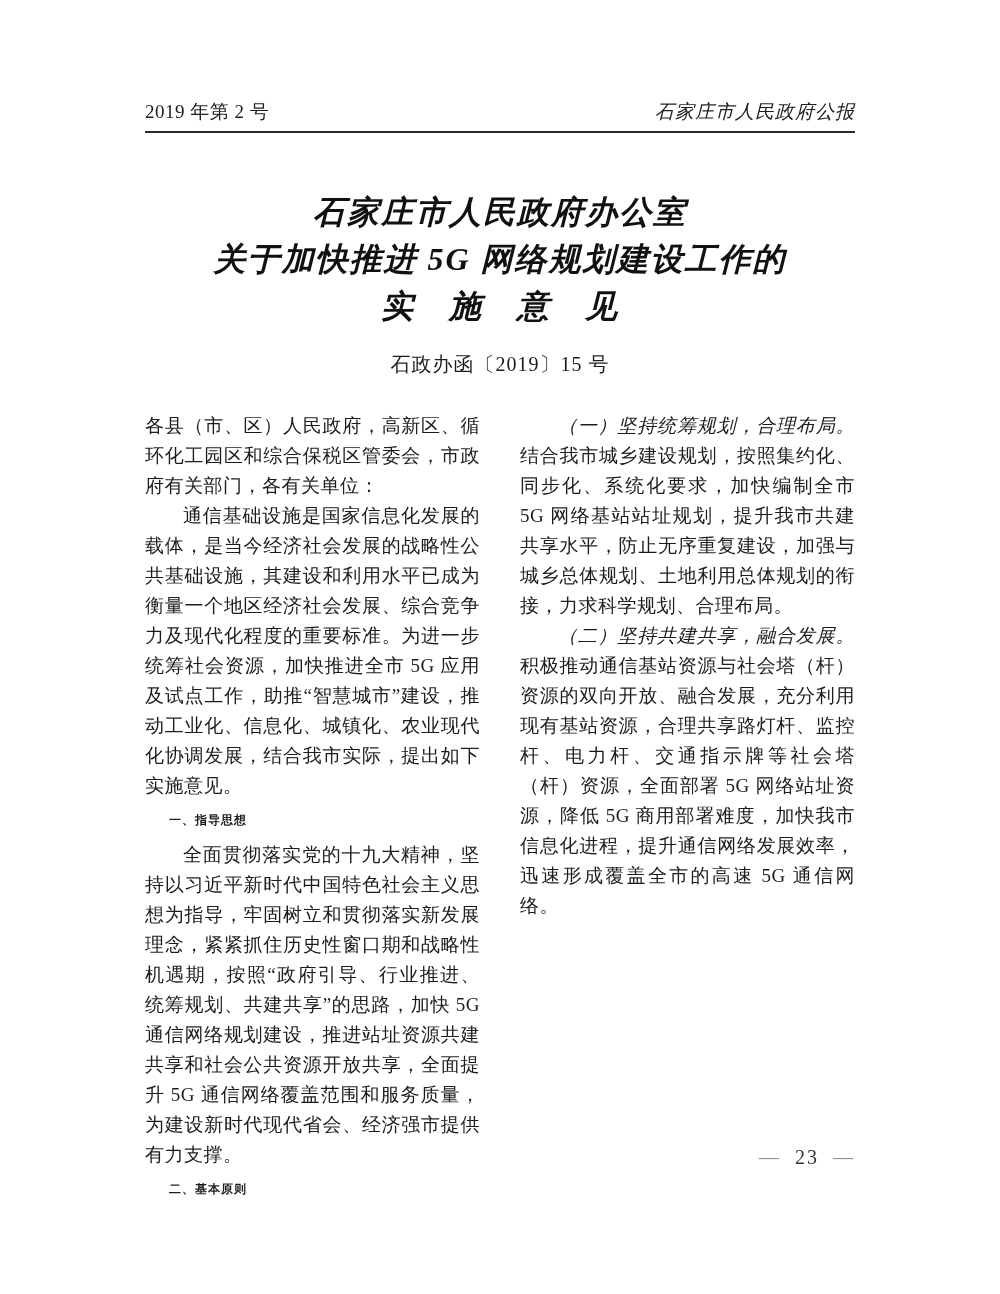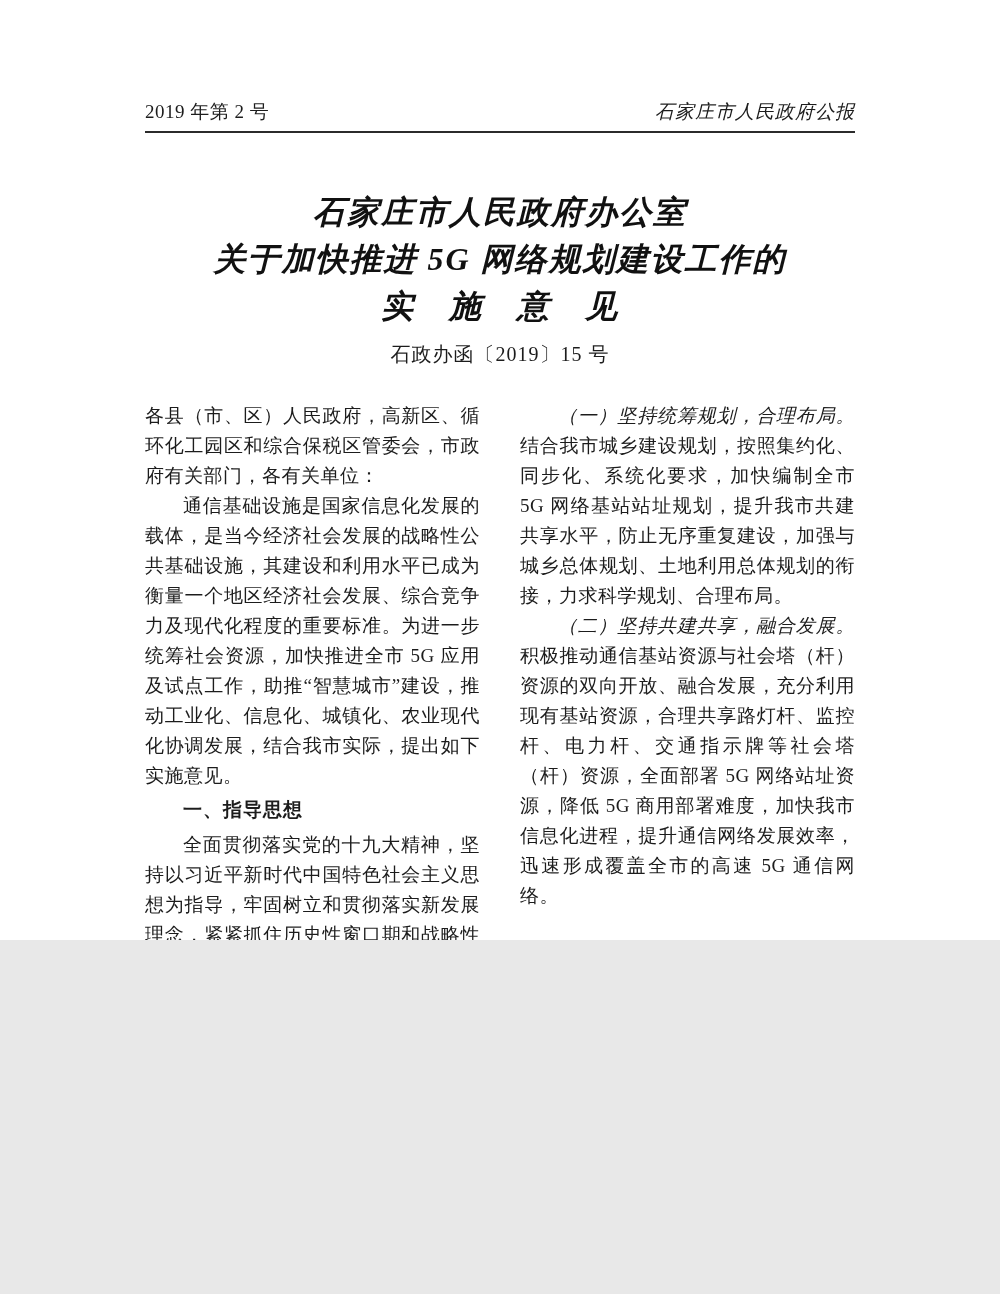"2019 年第 2 号" .page { height: 940px -> 1294px }
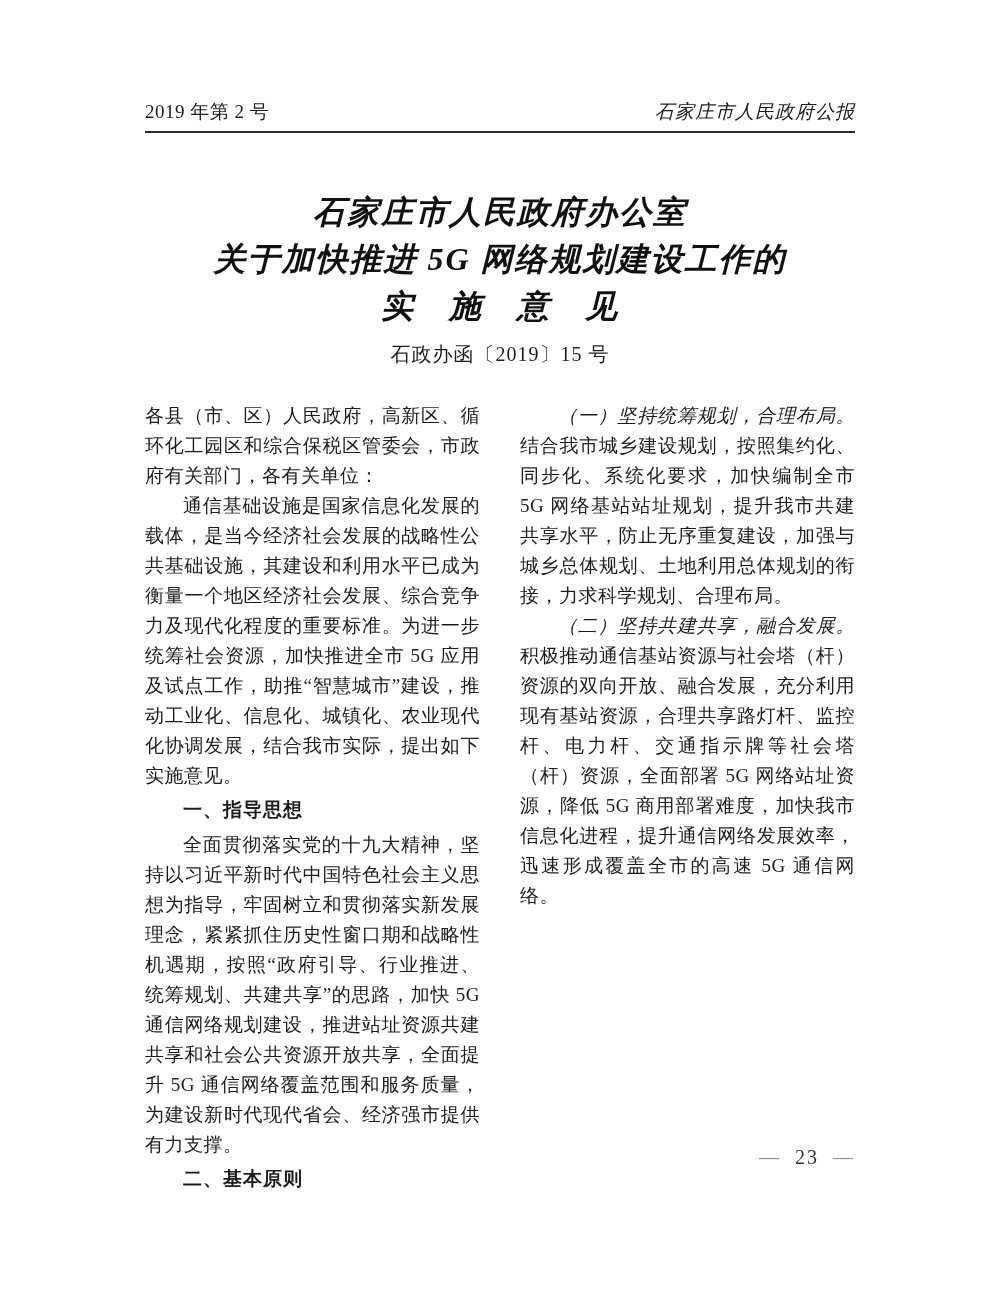"石政办函〔2019〕15 号" .doc-number { margin-top: 11px -> 21px }
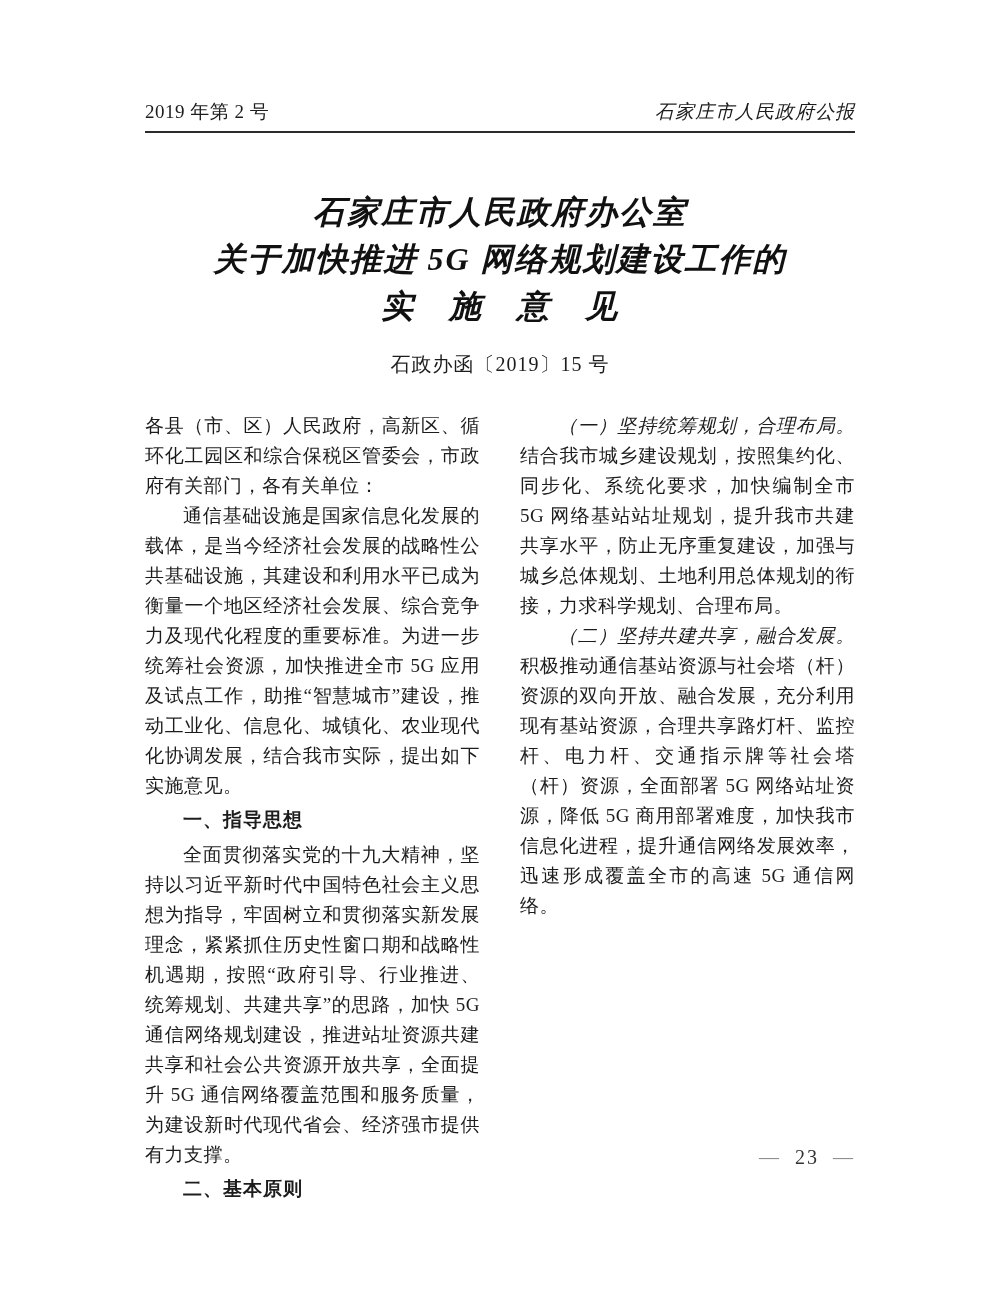"一、指导思想" .col p.heading { font-size: 19px -> 12px }
